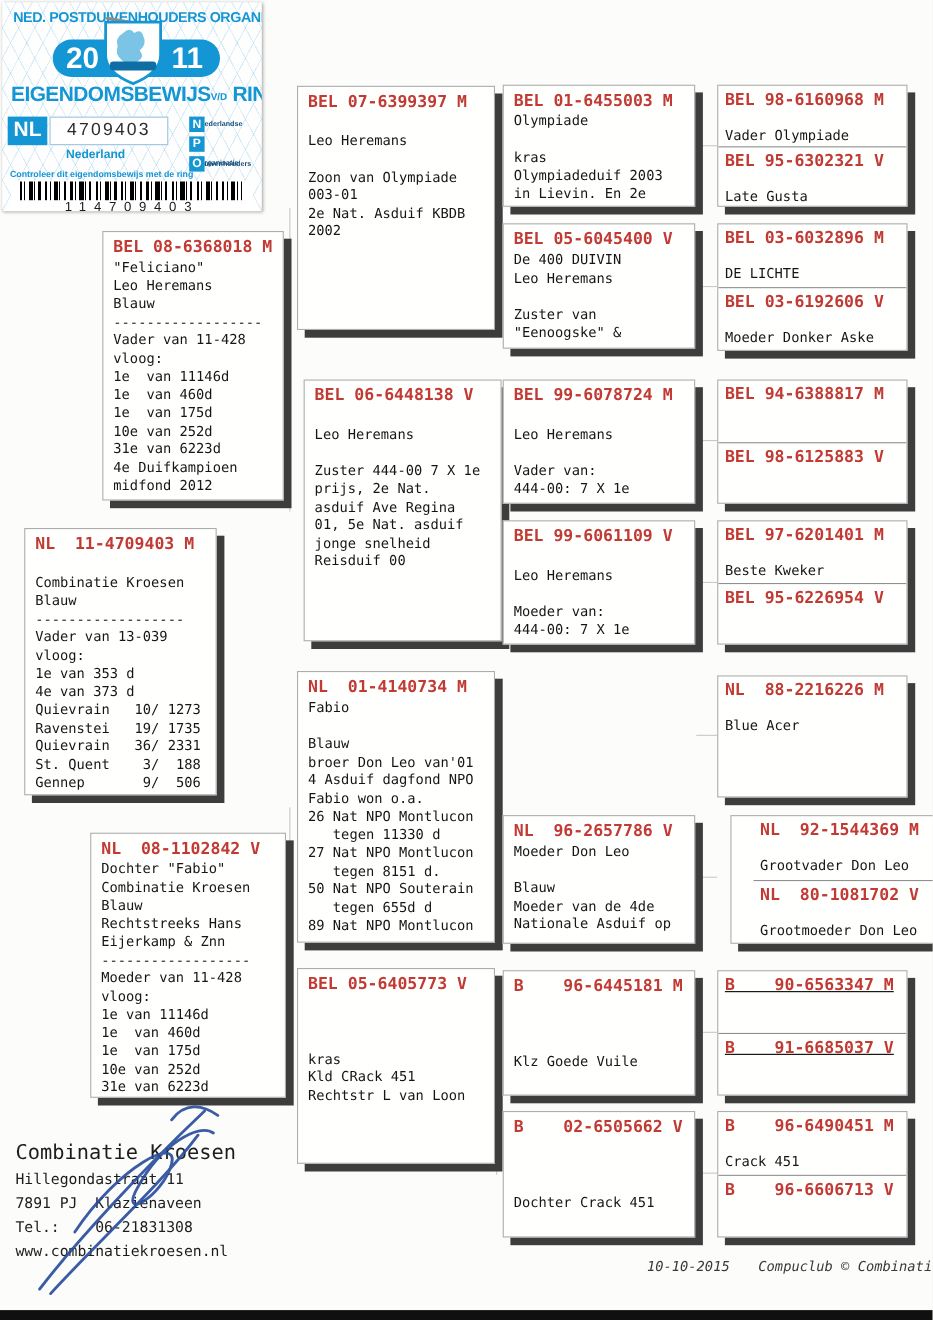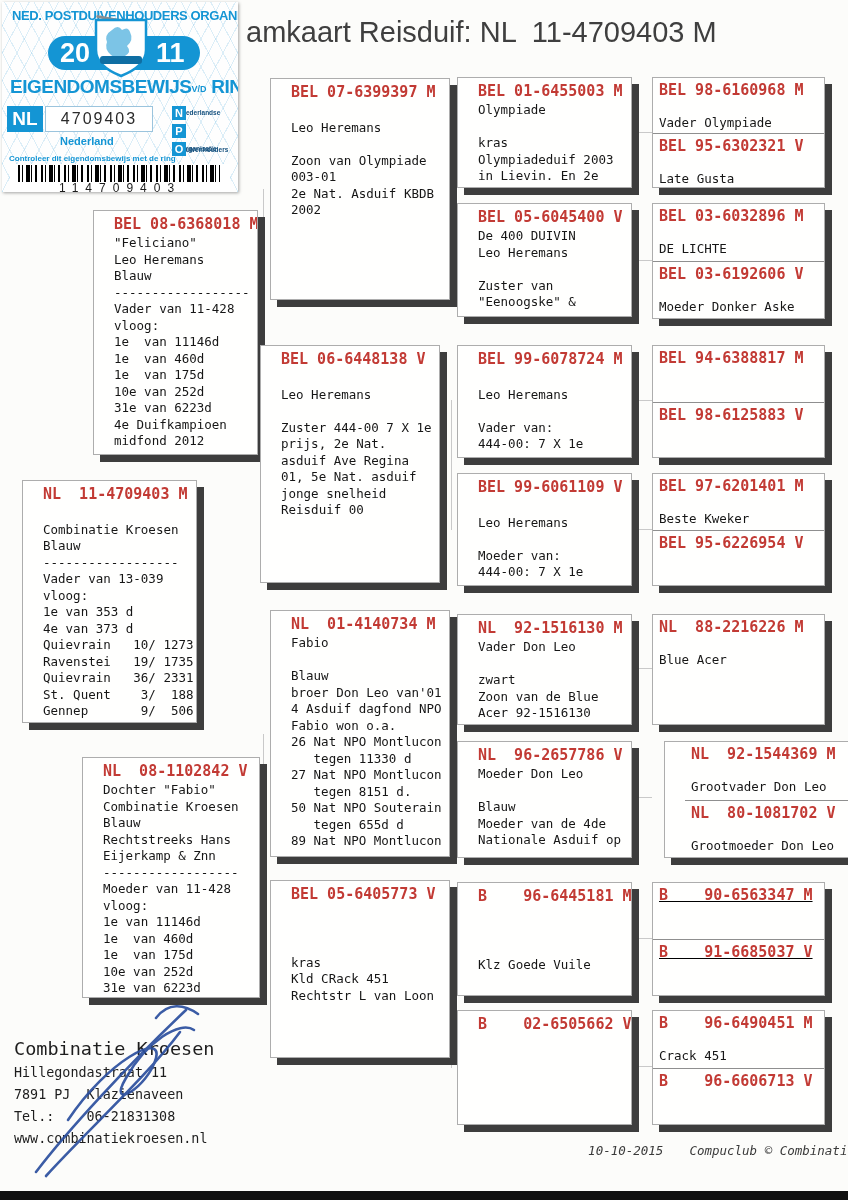"amkaart Reisduif: NL 11-4709403 M" div.title { html: <div>amkaart Reisduif: NL 11-4709403 M</div> -> none }
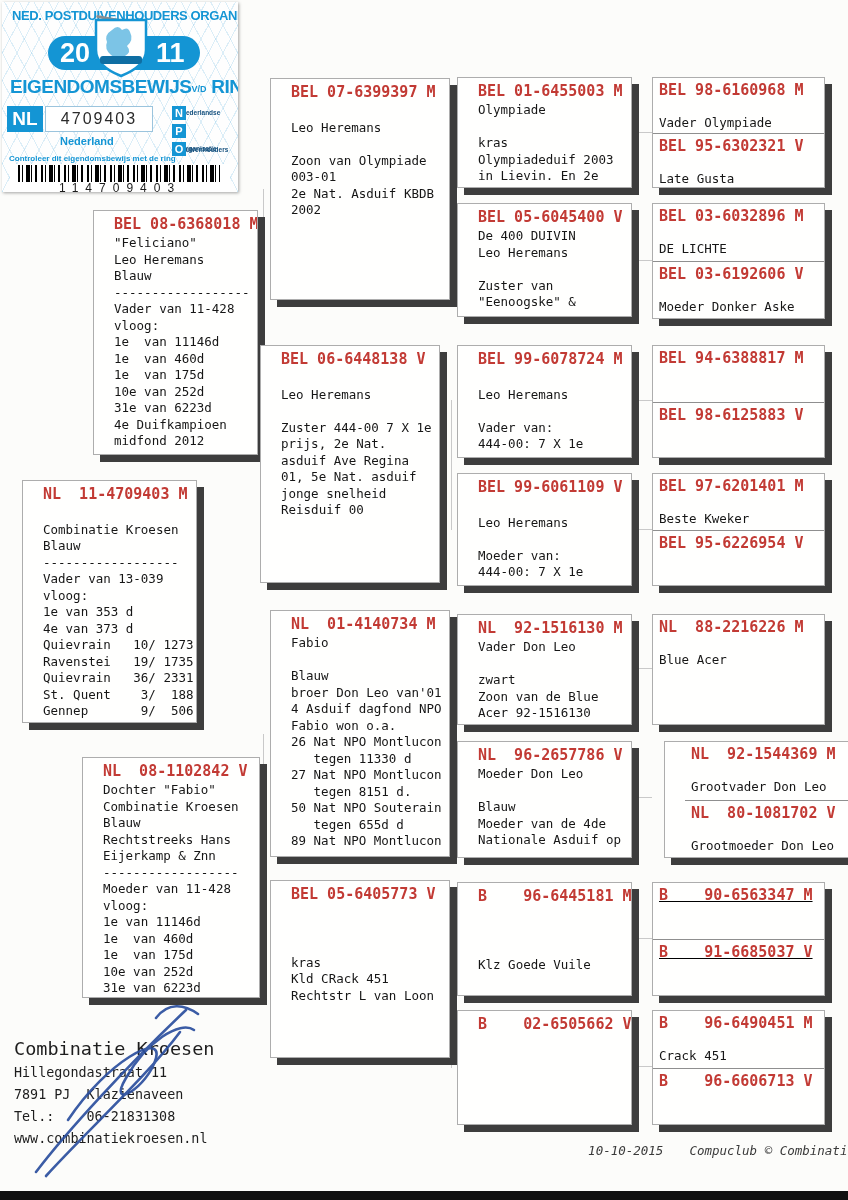"BEL 07-6399397 M" .pbox { padding: 4px 20px -> 4px 9px }
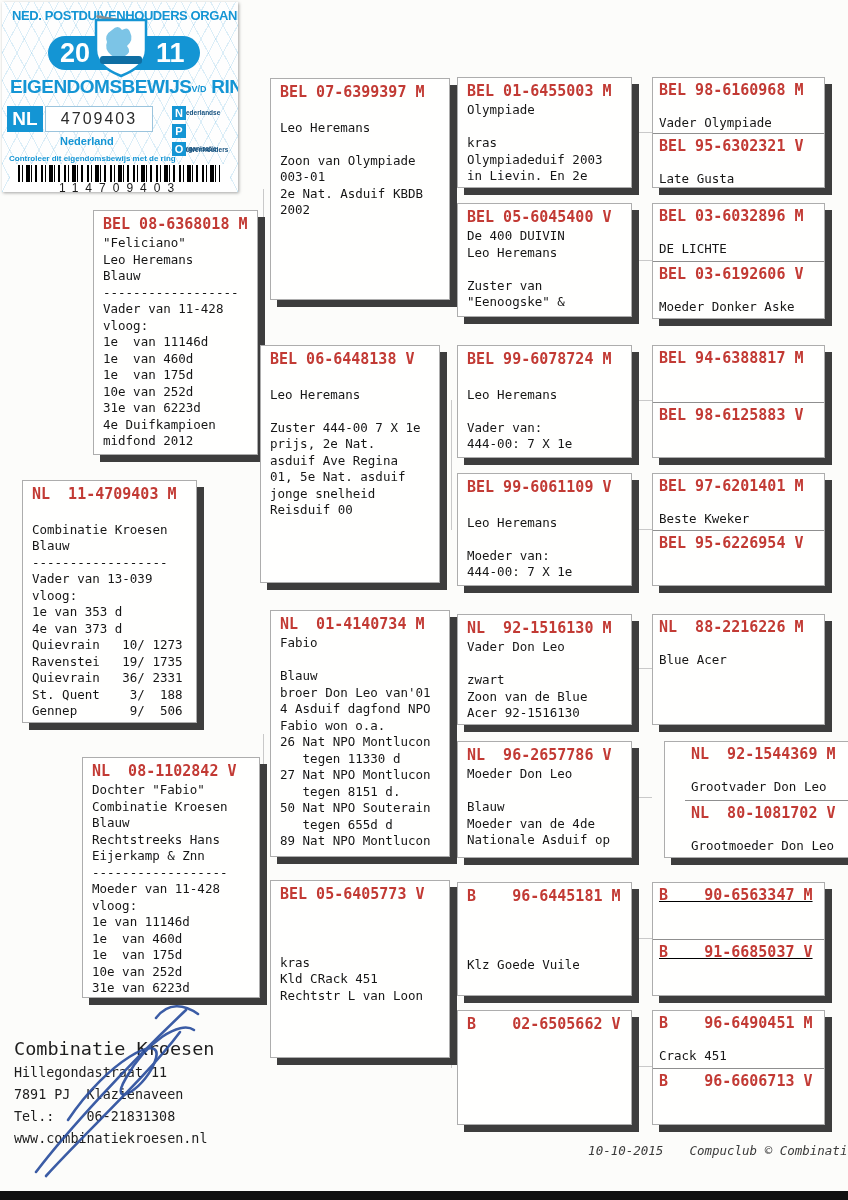"BEL 06-6448138 V" div.pbox { left: 260px -> 276px }
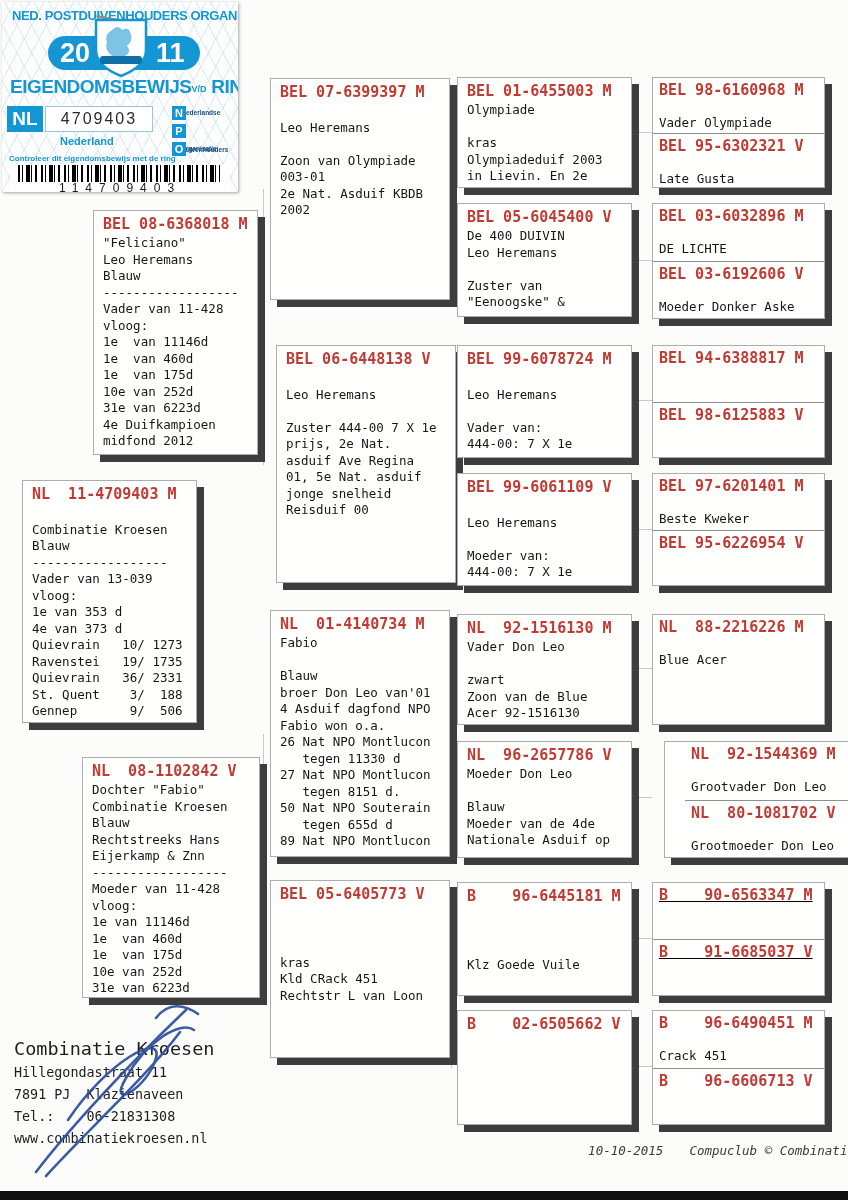"NL 92-1516130 M" div.pbox { html: <div> <div>NL 92-1516130 M</div> <div>Vader Don Leo zwart Zoon van de Blue Acer 92-1516130</div> </div> -> none }
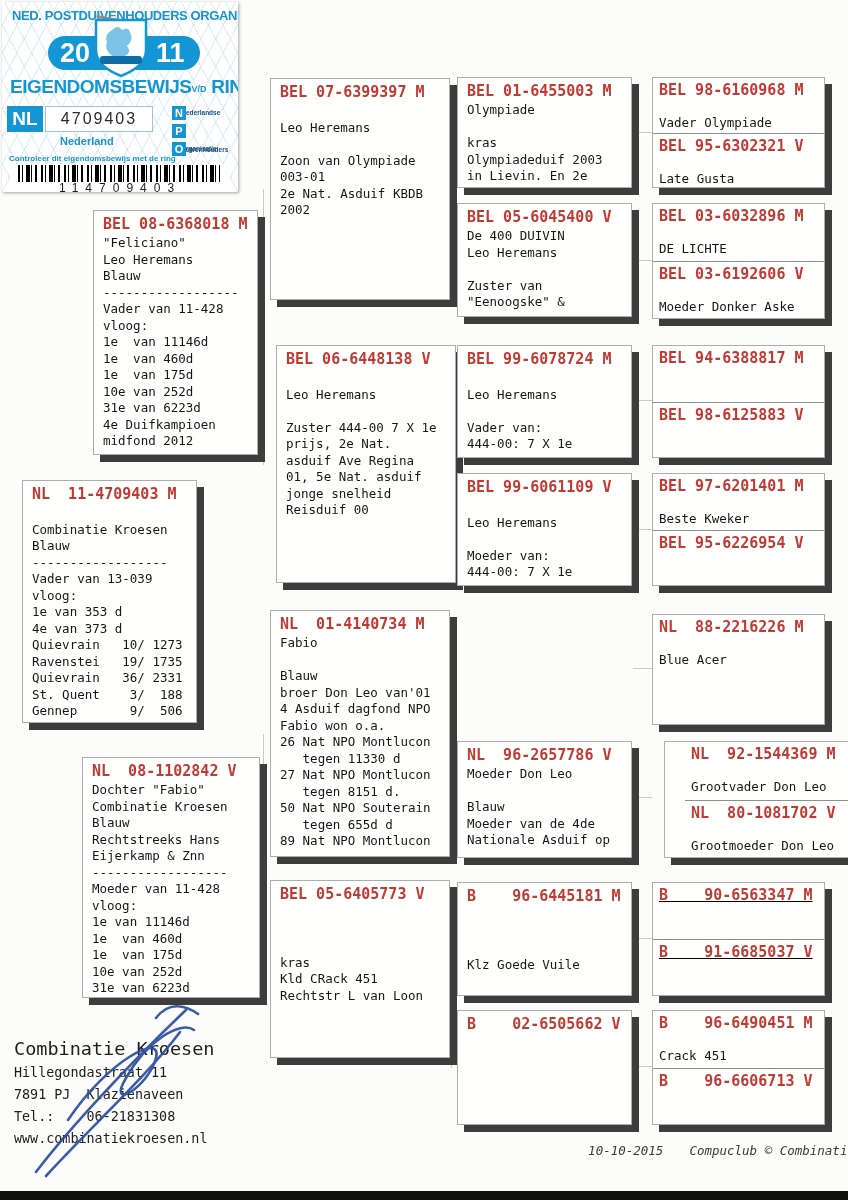"Dochter Crack 451" div.pbody { html: none -> <div> Dochter Crack 451</div> }
